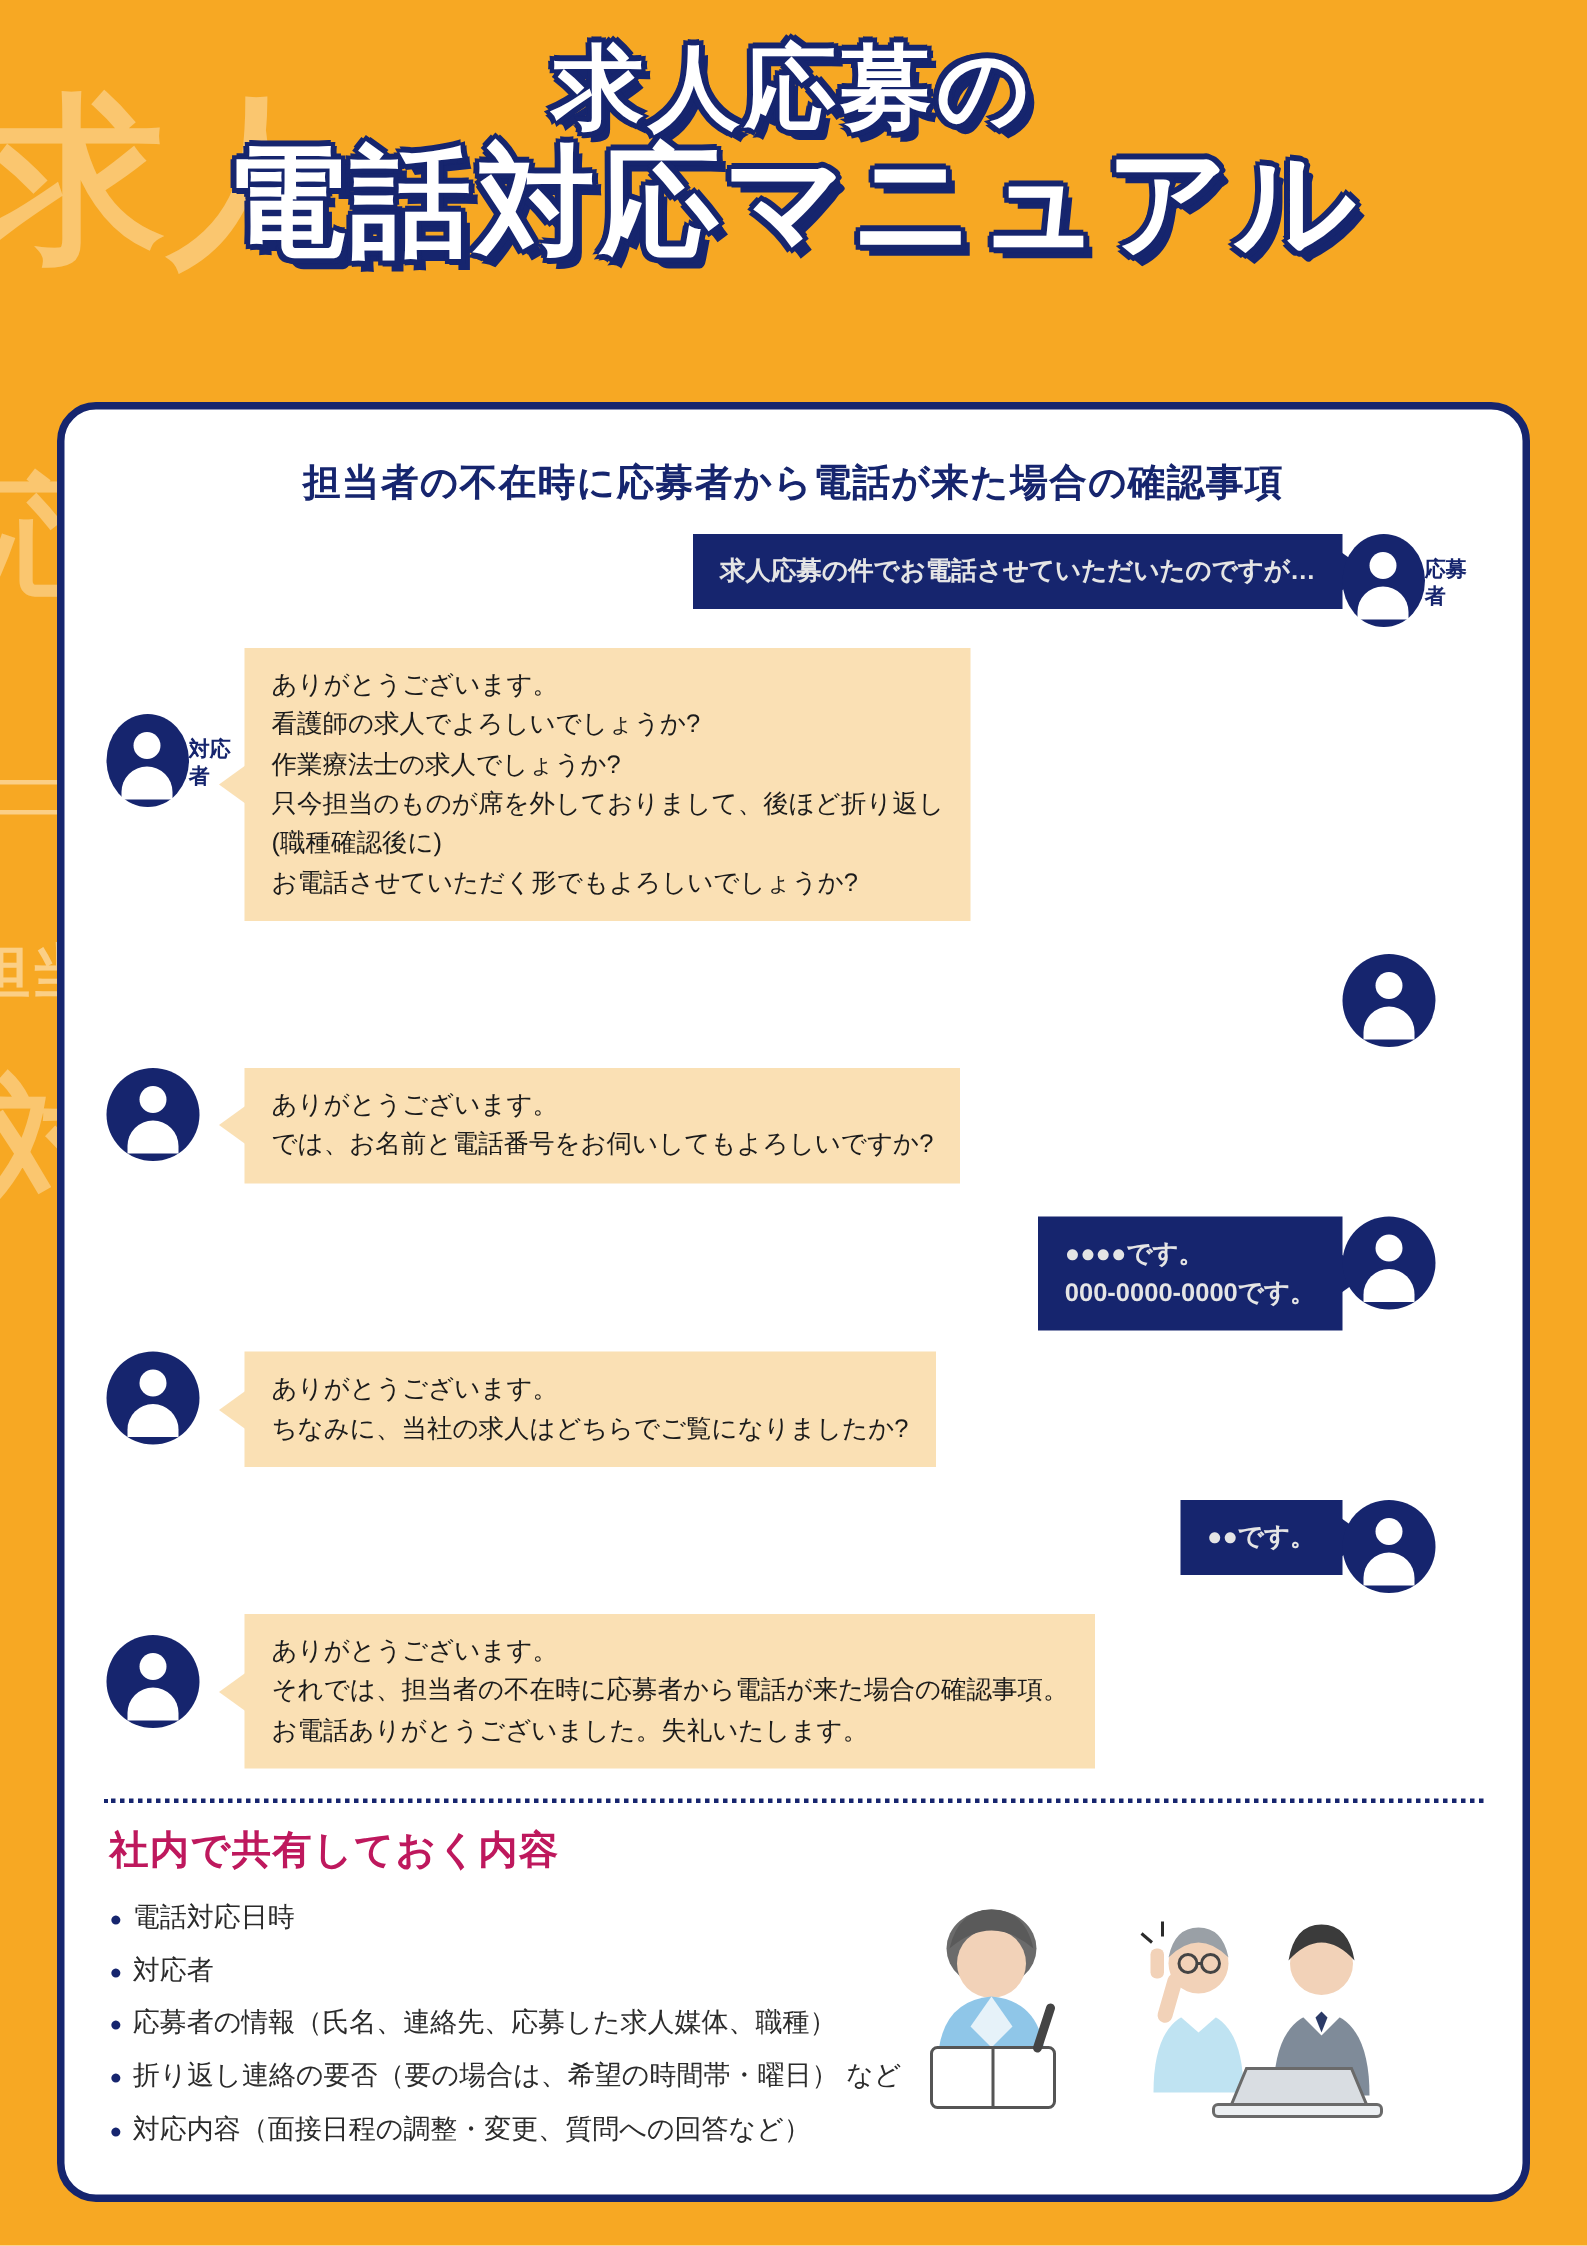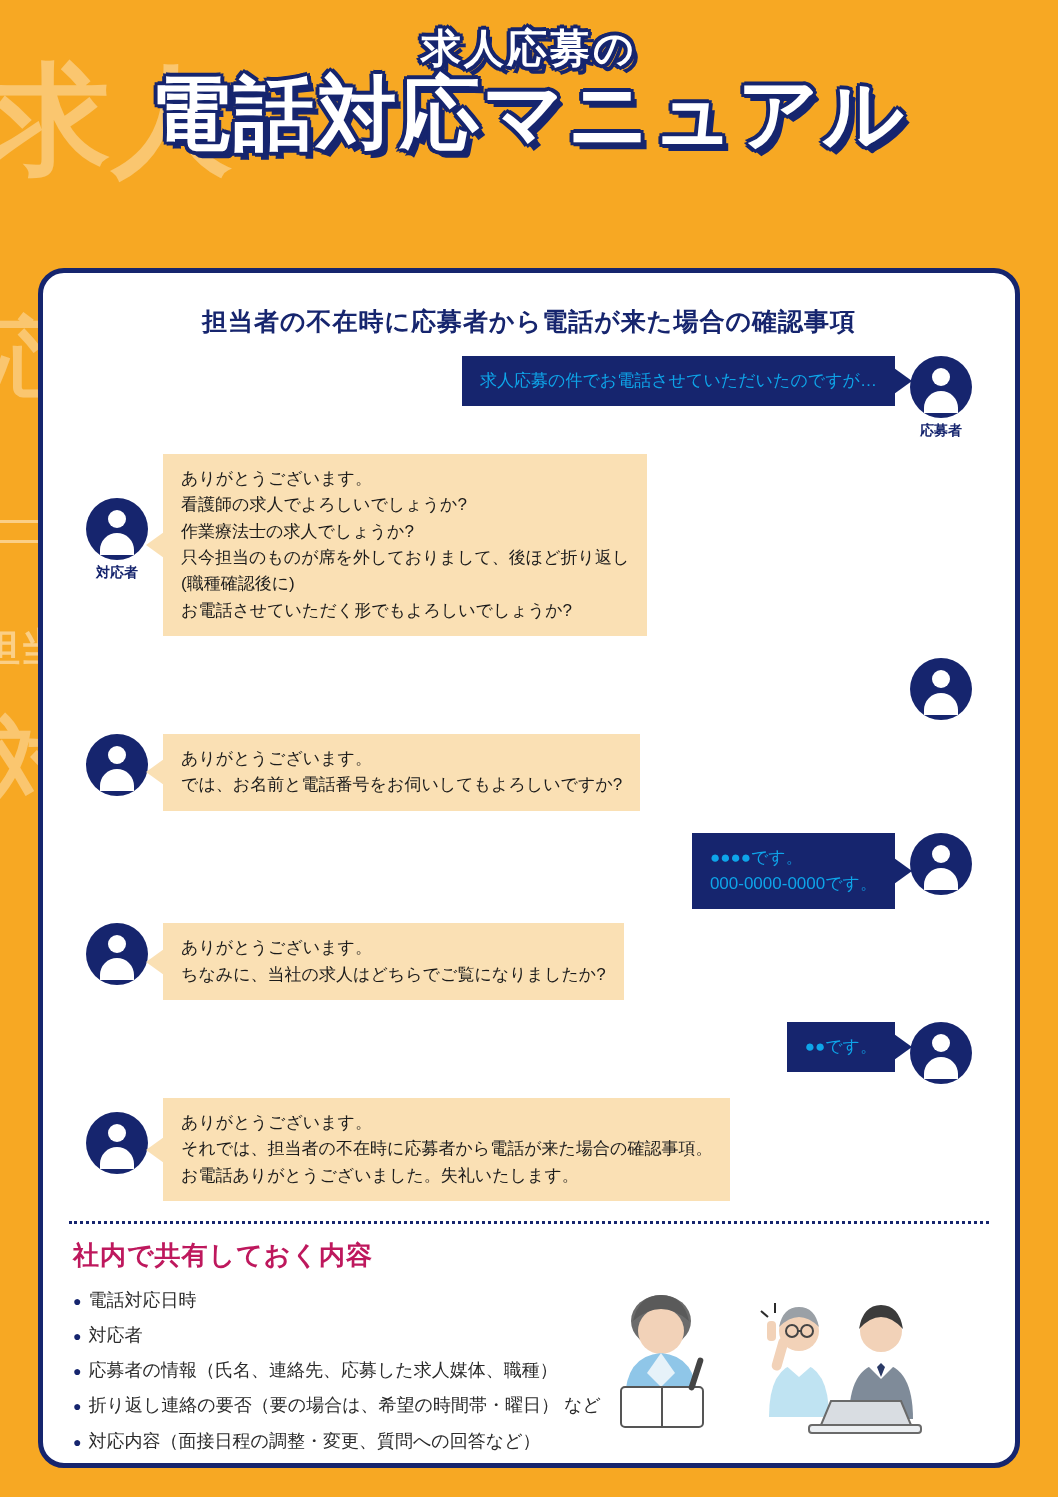"求人応募の" .title-1 { font-size: 40px -> 61px }
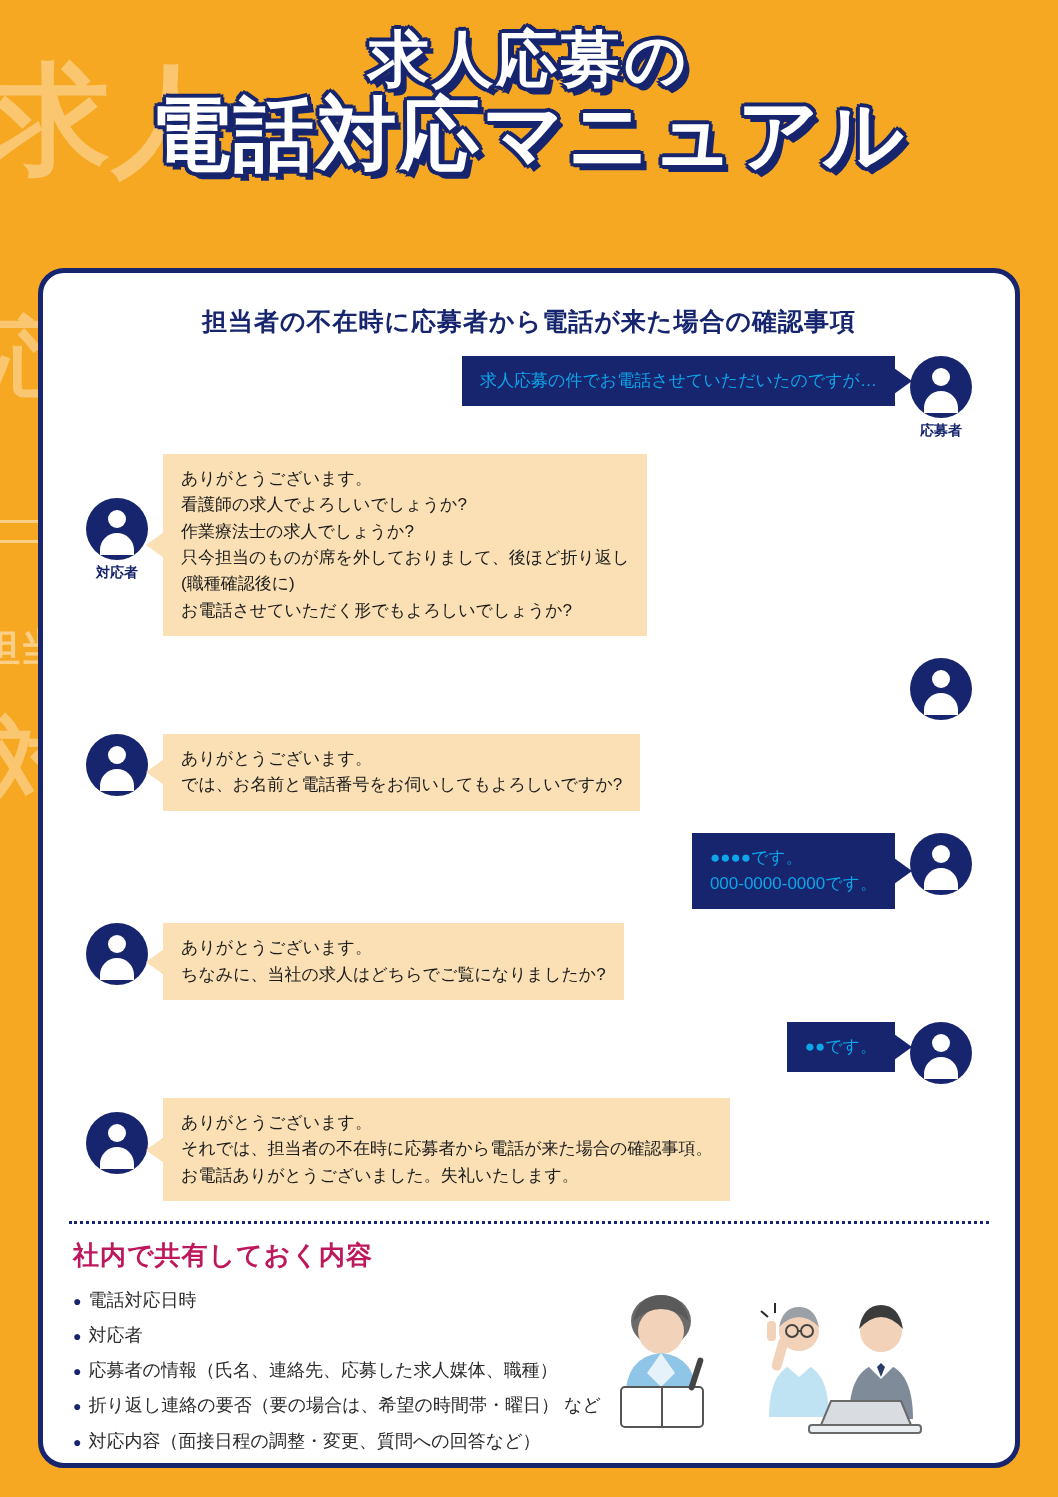"求人応募の件でお電話させていただいたのですが…" .bubble.applicant { color: #0ea5e9 -> #e5e5e5; font-weight: none -> bold }
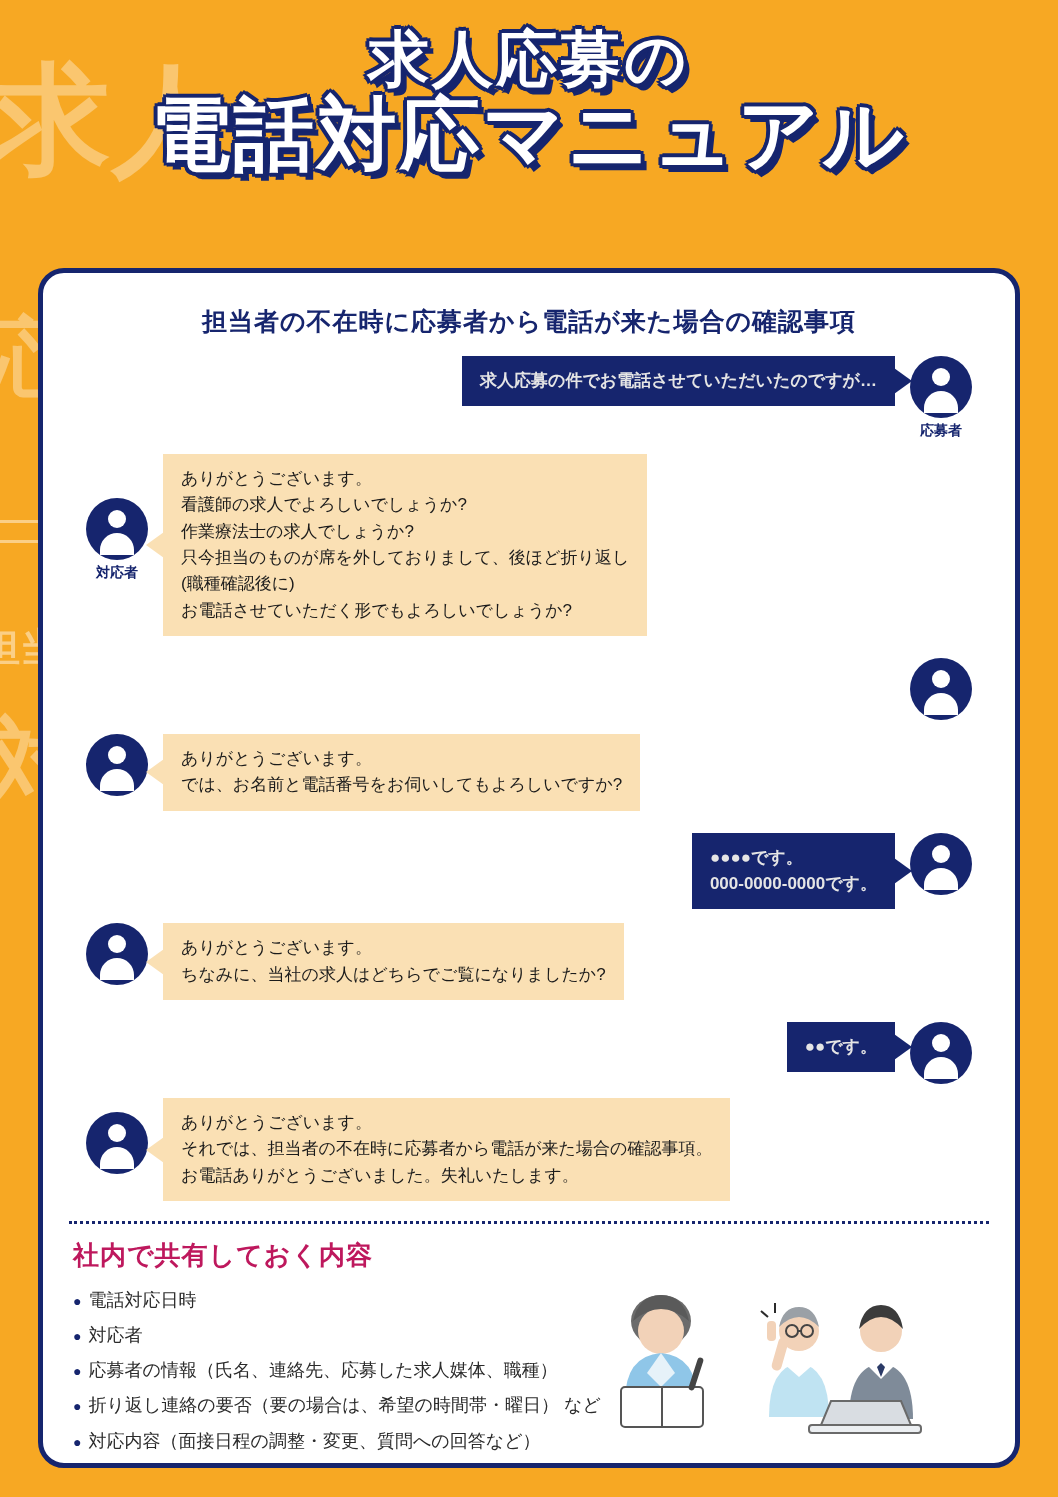"応募者" .avatar-wrap { flex-direction: column -> row }
